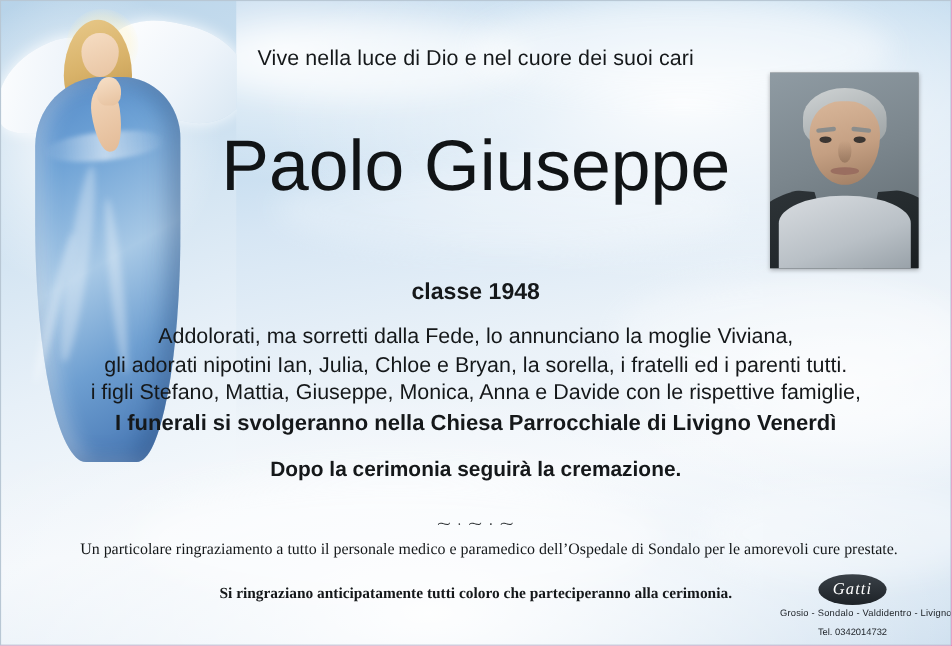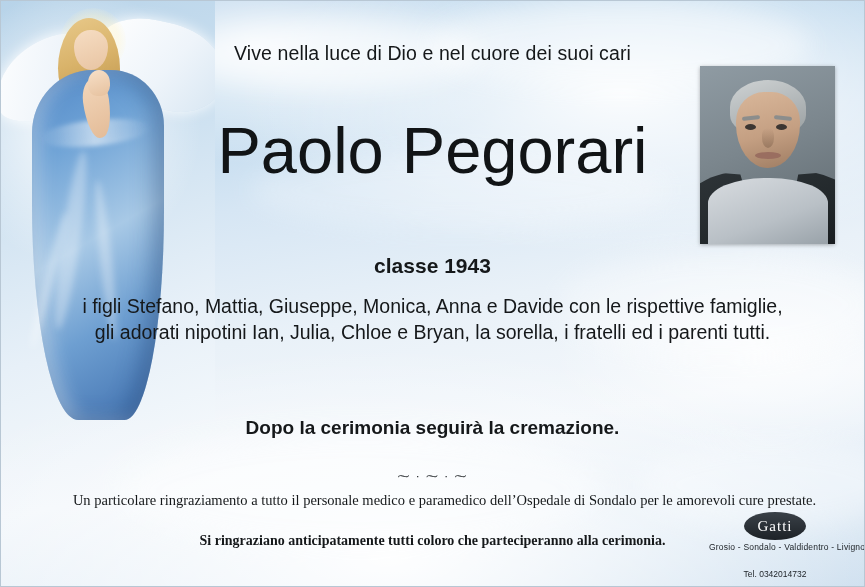"Paolo Pegorari" div.name { text: Pegorari -> Giuseppe }
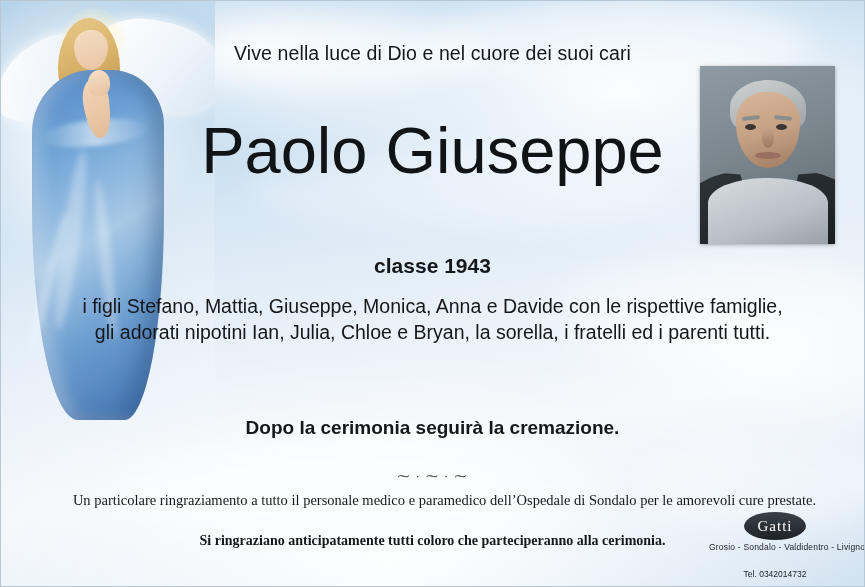"classe 1943" div.classe { text: 1943 -> 1948 }
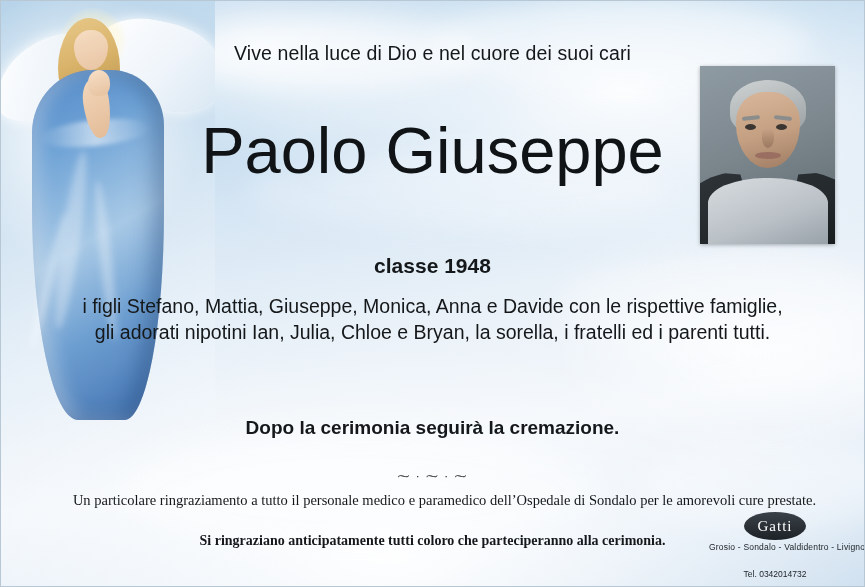"Addolorati, ma sorretti dalla Fede," div.ln { html: none -> <div>Addolorati, ma sorretti dalla Fede, lo annunciano la moglie Viviana,</div> }
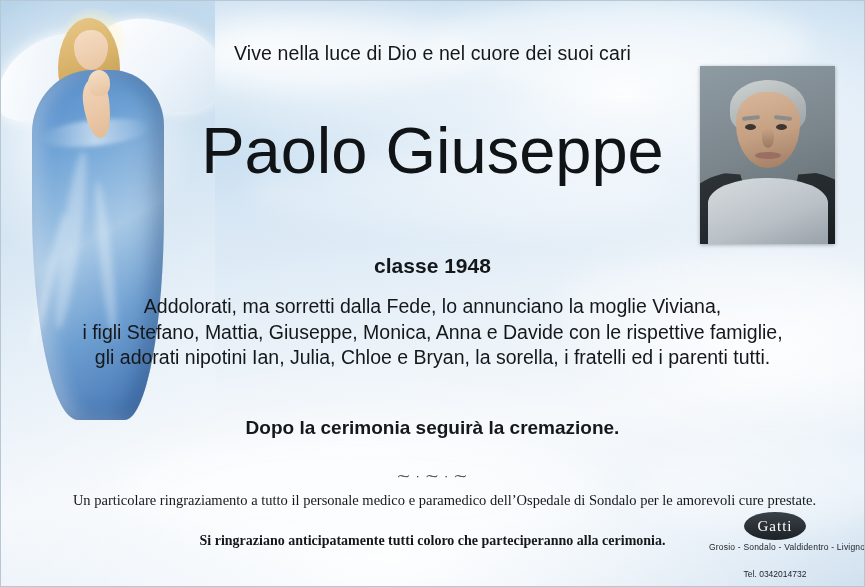"i figli Stefano, Mattia, Giuseppe," div.ln { order: before "gli adorati nipotini Ian, Julia," -> after "gli adorati nipotini Ian, Julia," }
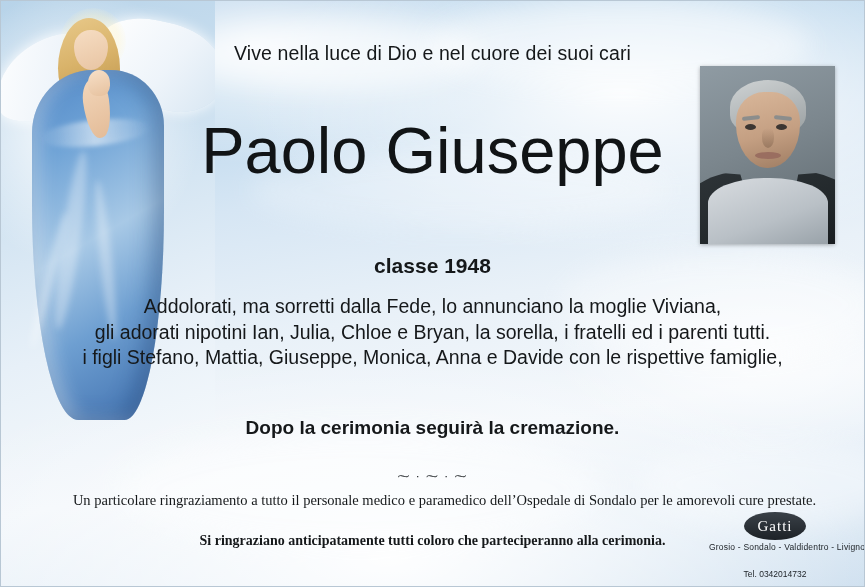"I funerali si svolgeranno nella" div.ln { html: none -> <div>I funerali si svolgeranno nella Chiesa Parrocchiale di Livigno Venerdì</div> }
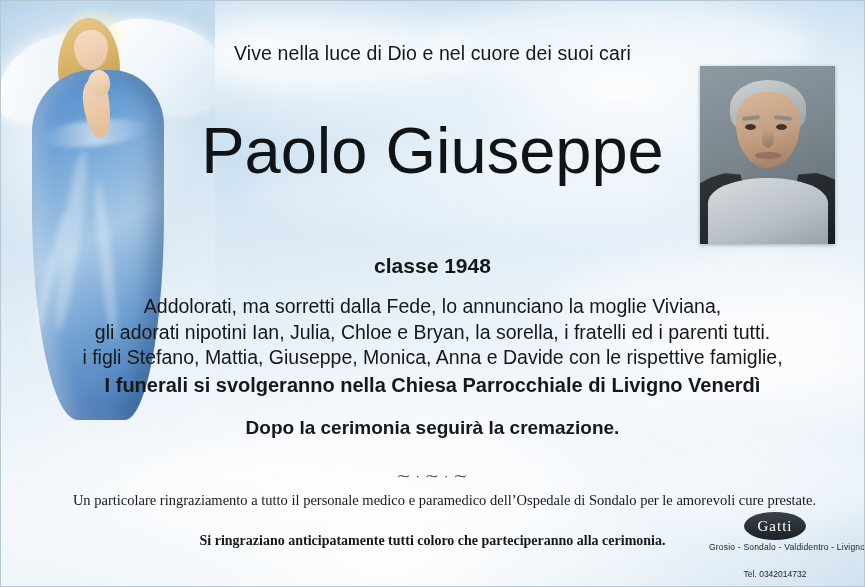"Gatti" .agency-mark { font-style: none -> italic }
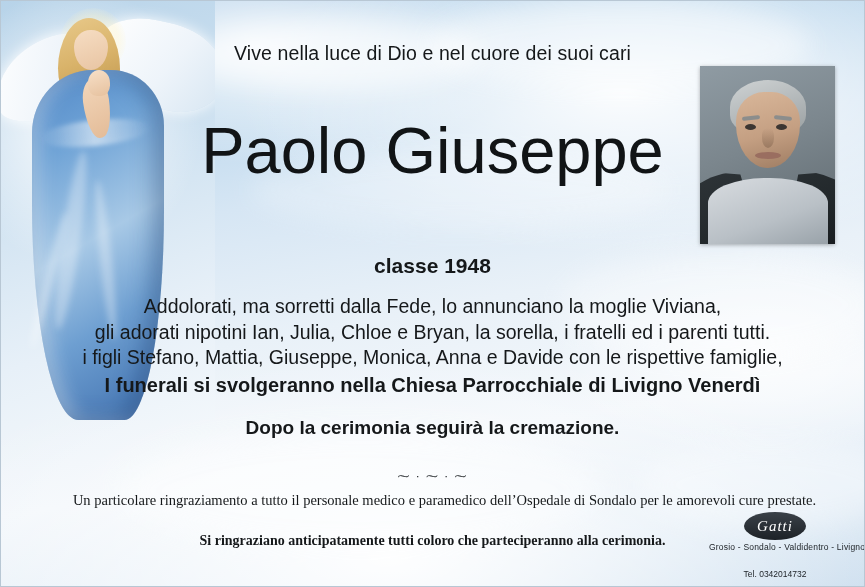"Tel. 0342014732" .agency-line2 { margin-top: 17px -> 7px }
